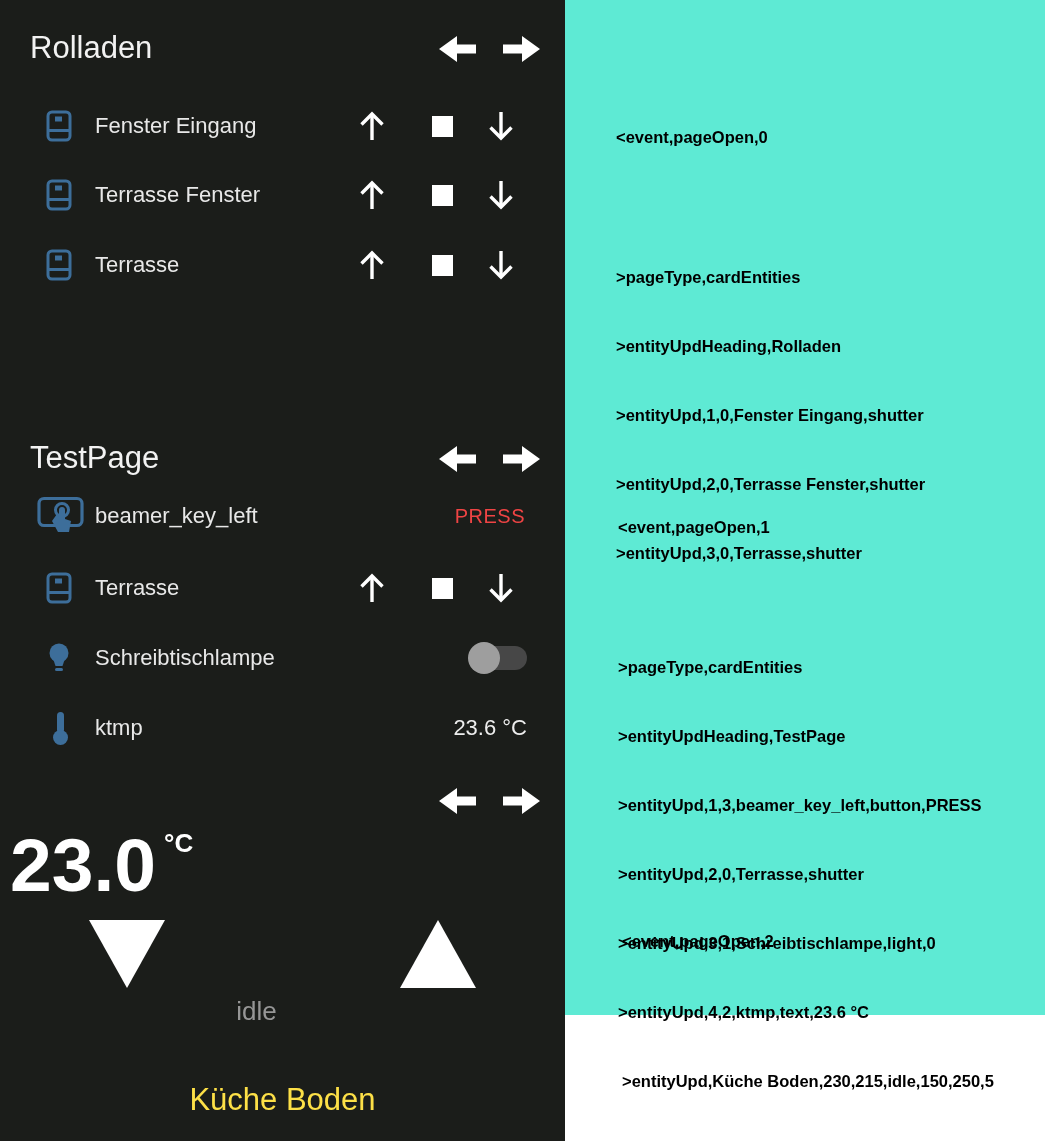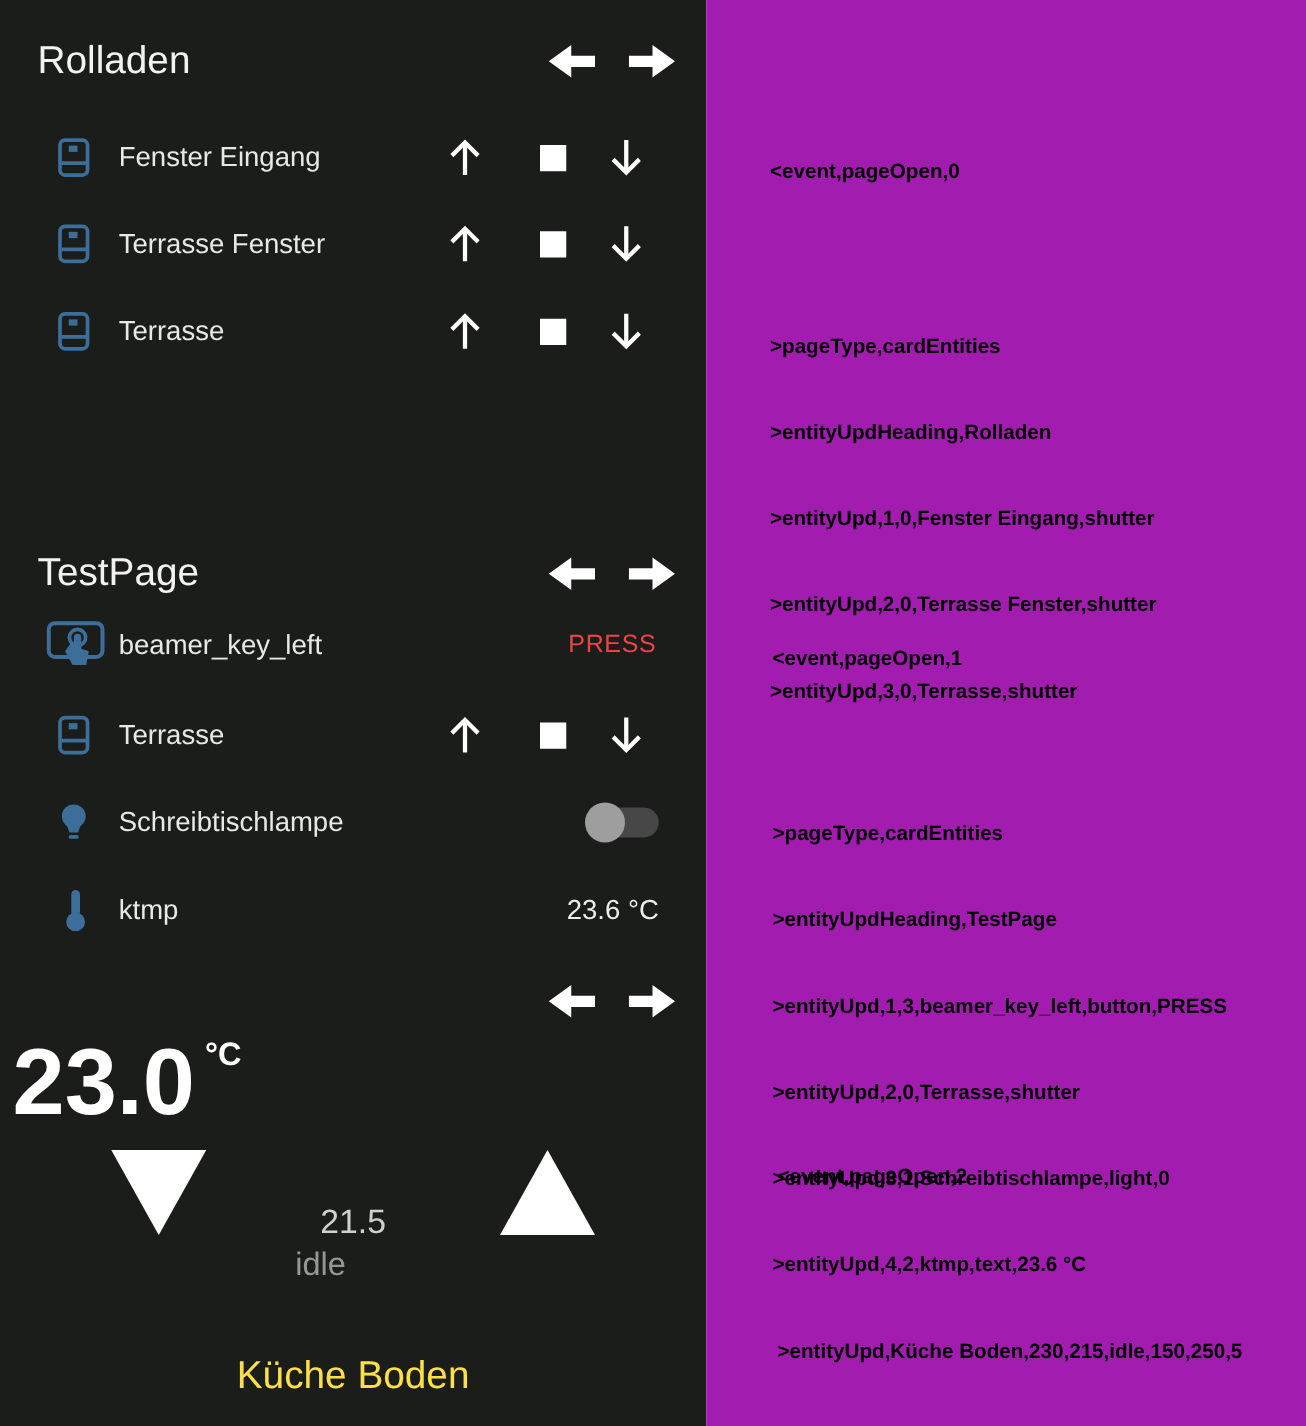"<event,pageOpen,0" .ann-col { background: #a21caf -> #5eead4; height: 1141px -> 1015px }
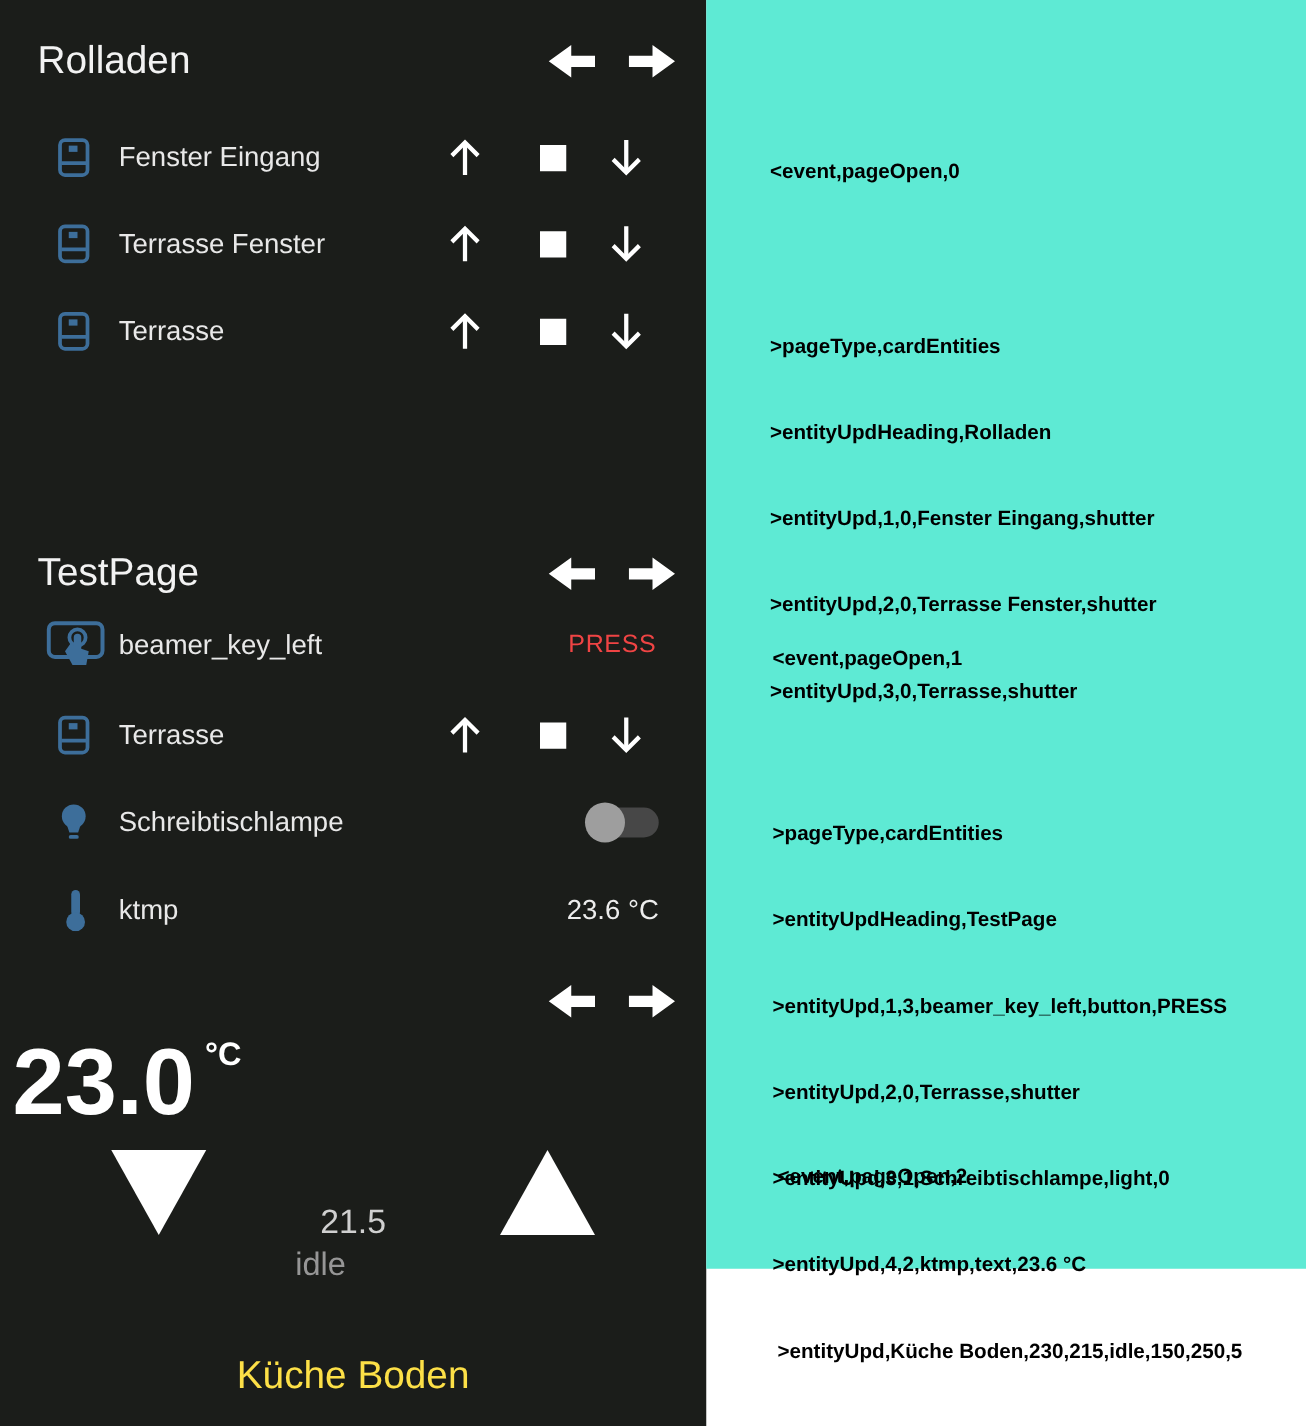"21.5" div.thermo-target { html: <div>21.5</div> -> none }
